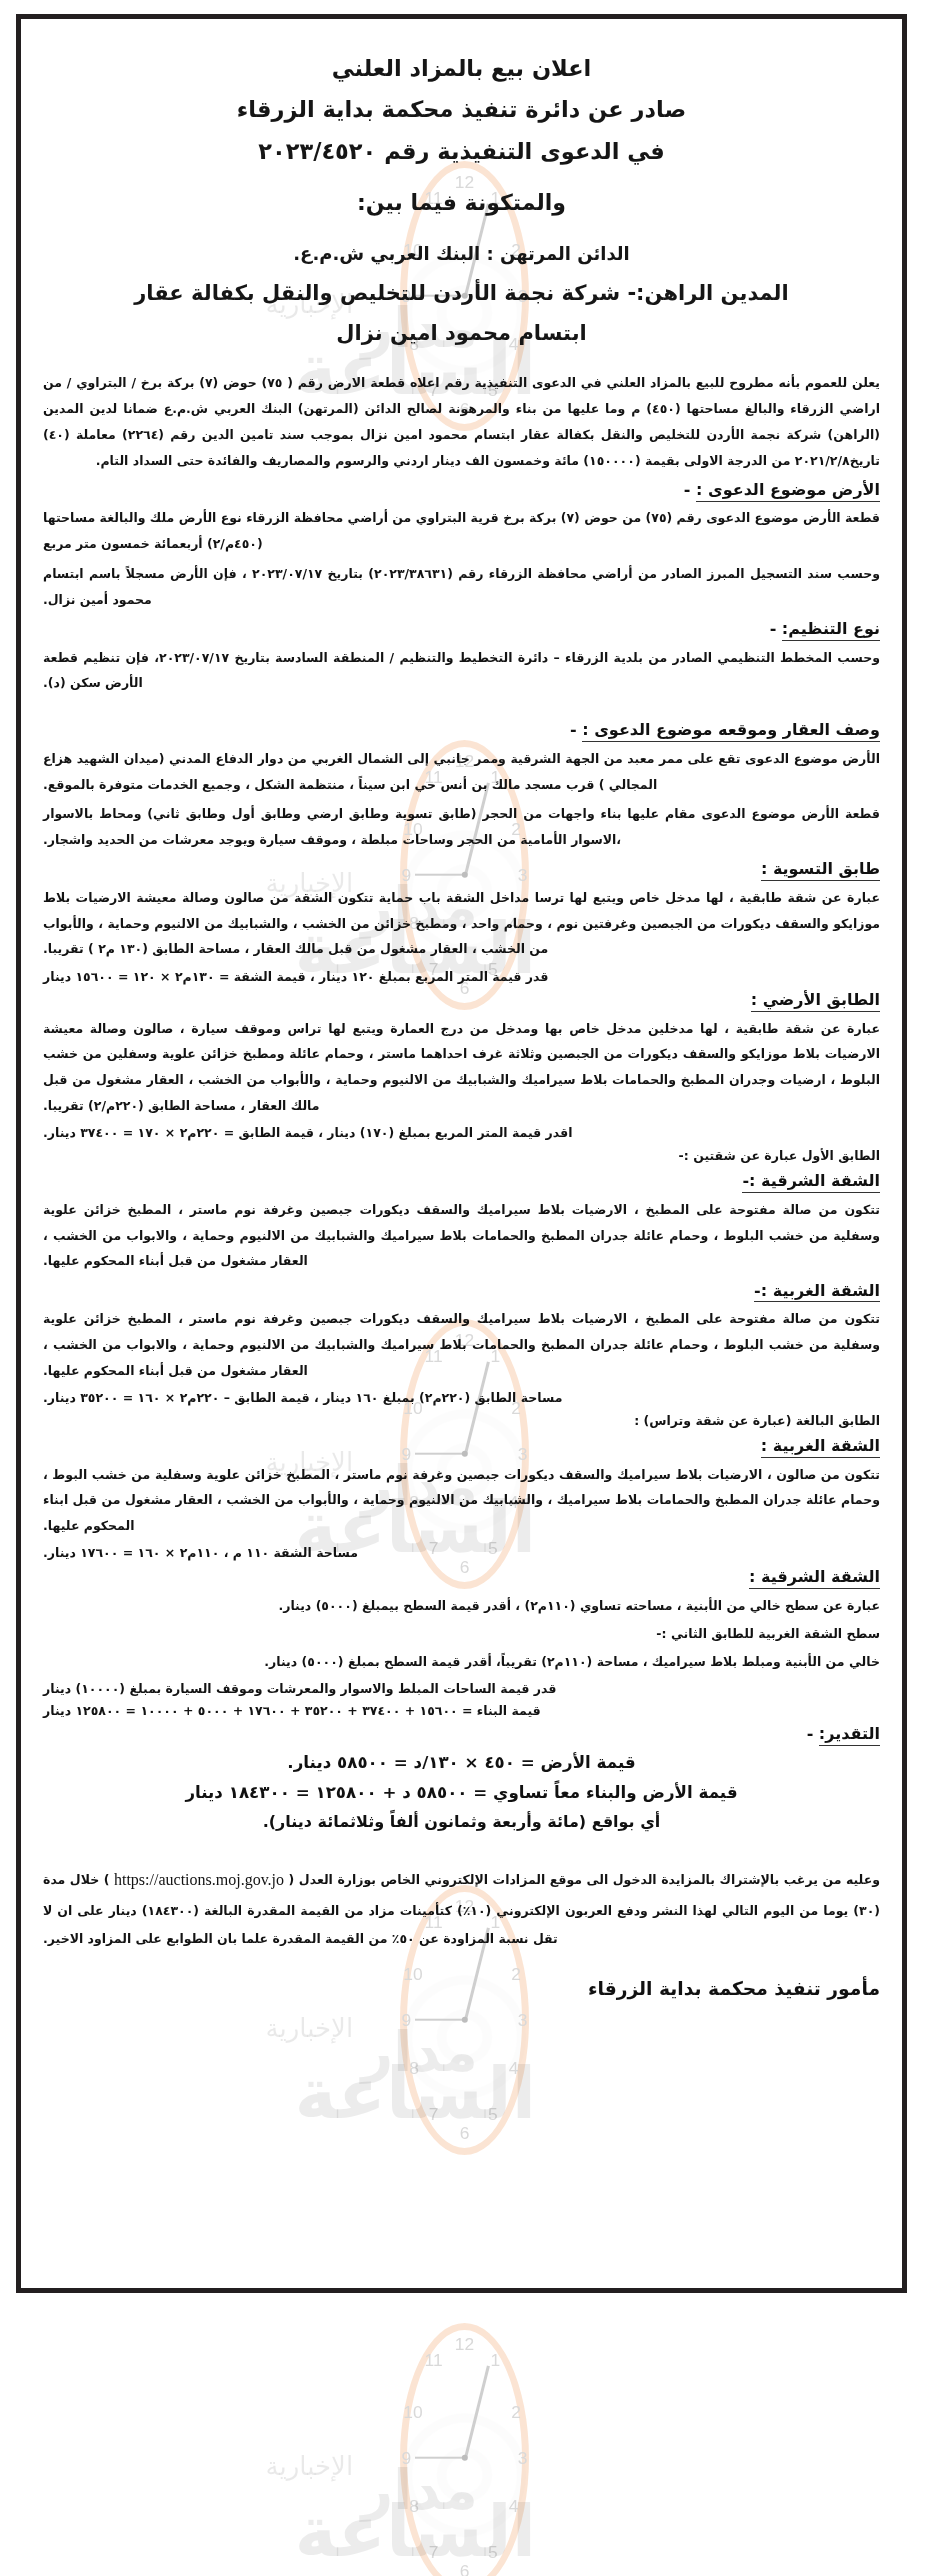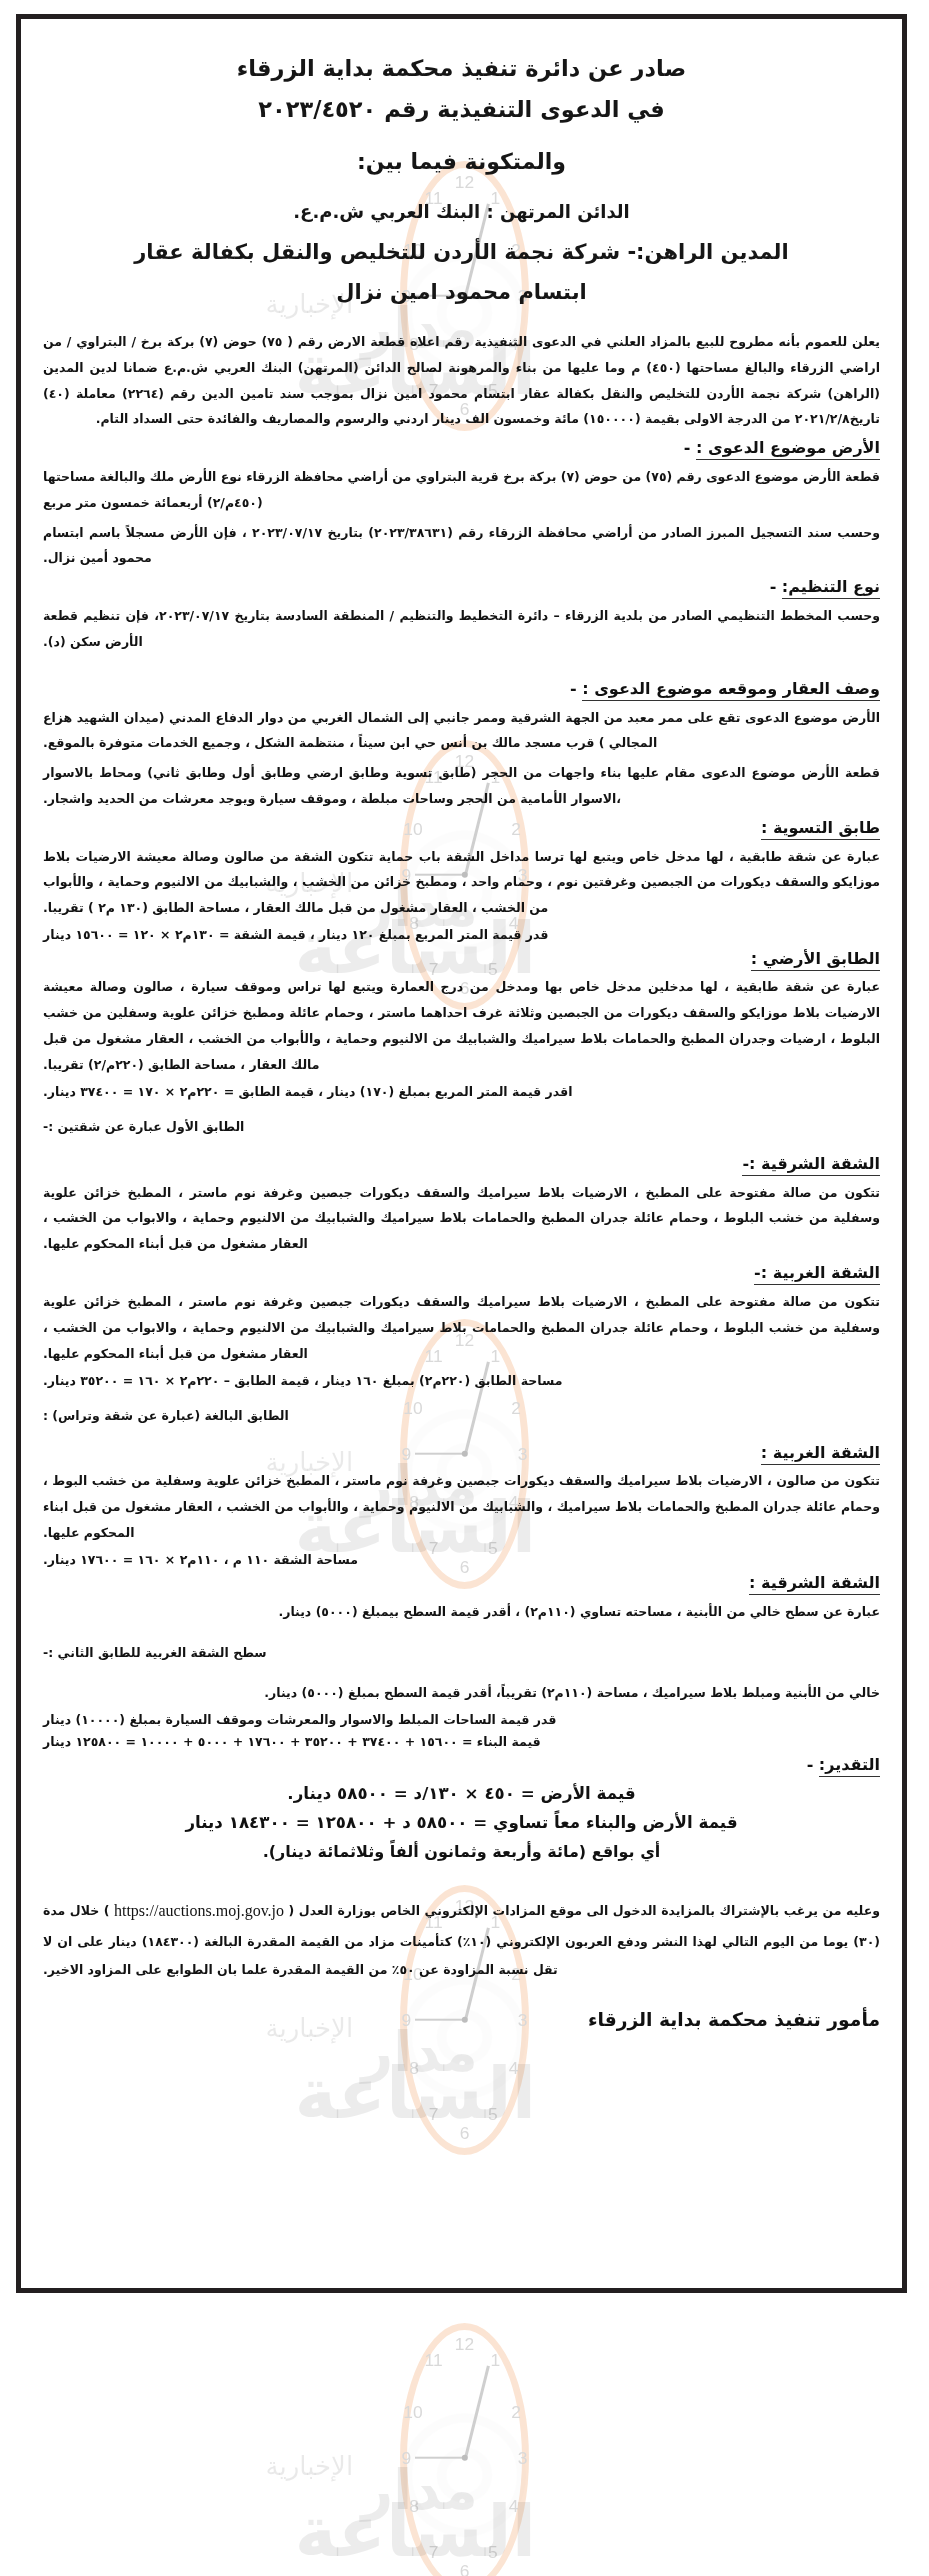"اعلان بيع بالمزاد العلني" div.hdr { html: none -> <div>اعلان بيع بالمزاد العلني</div> }
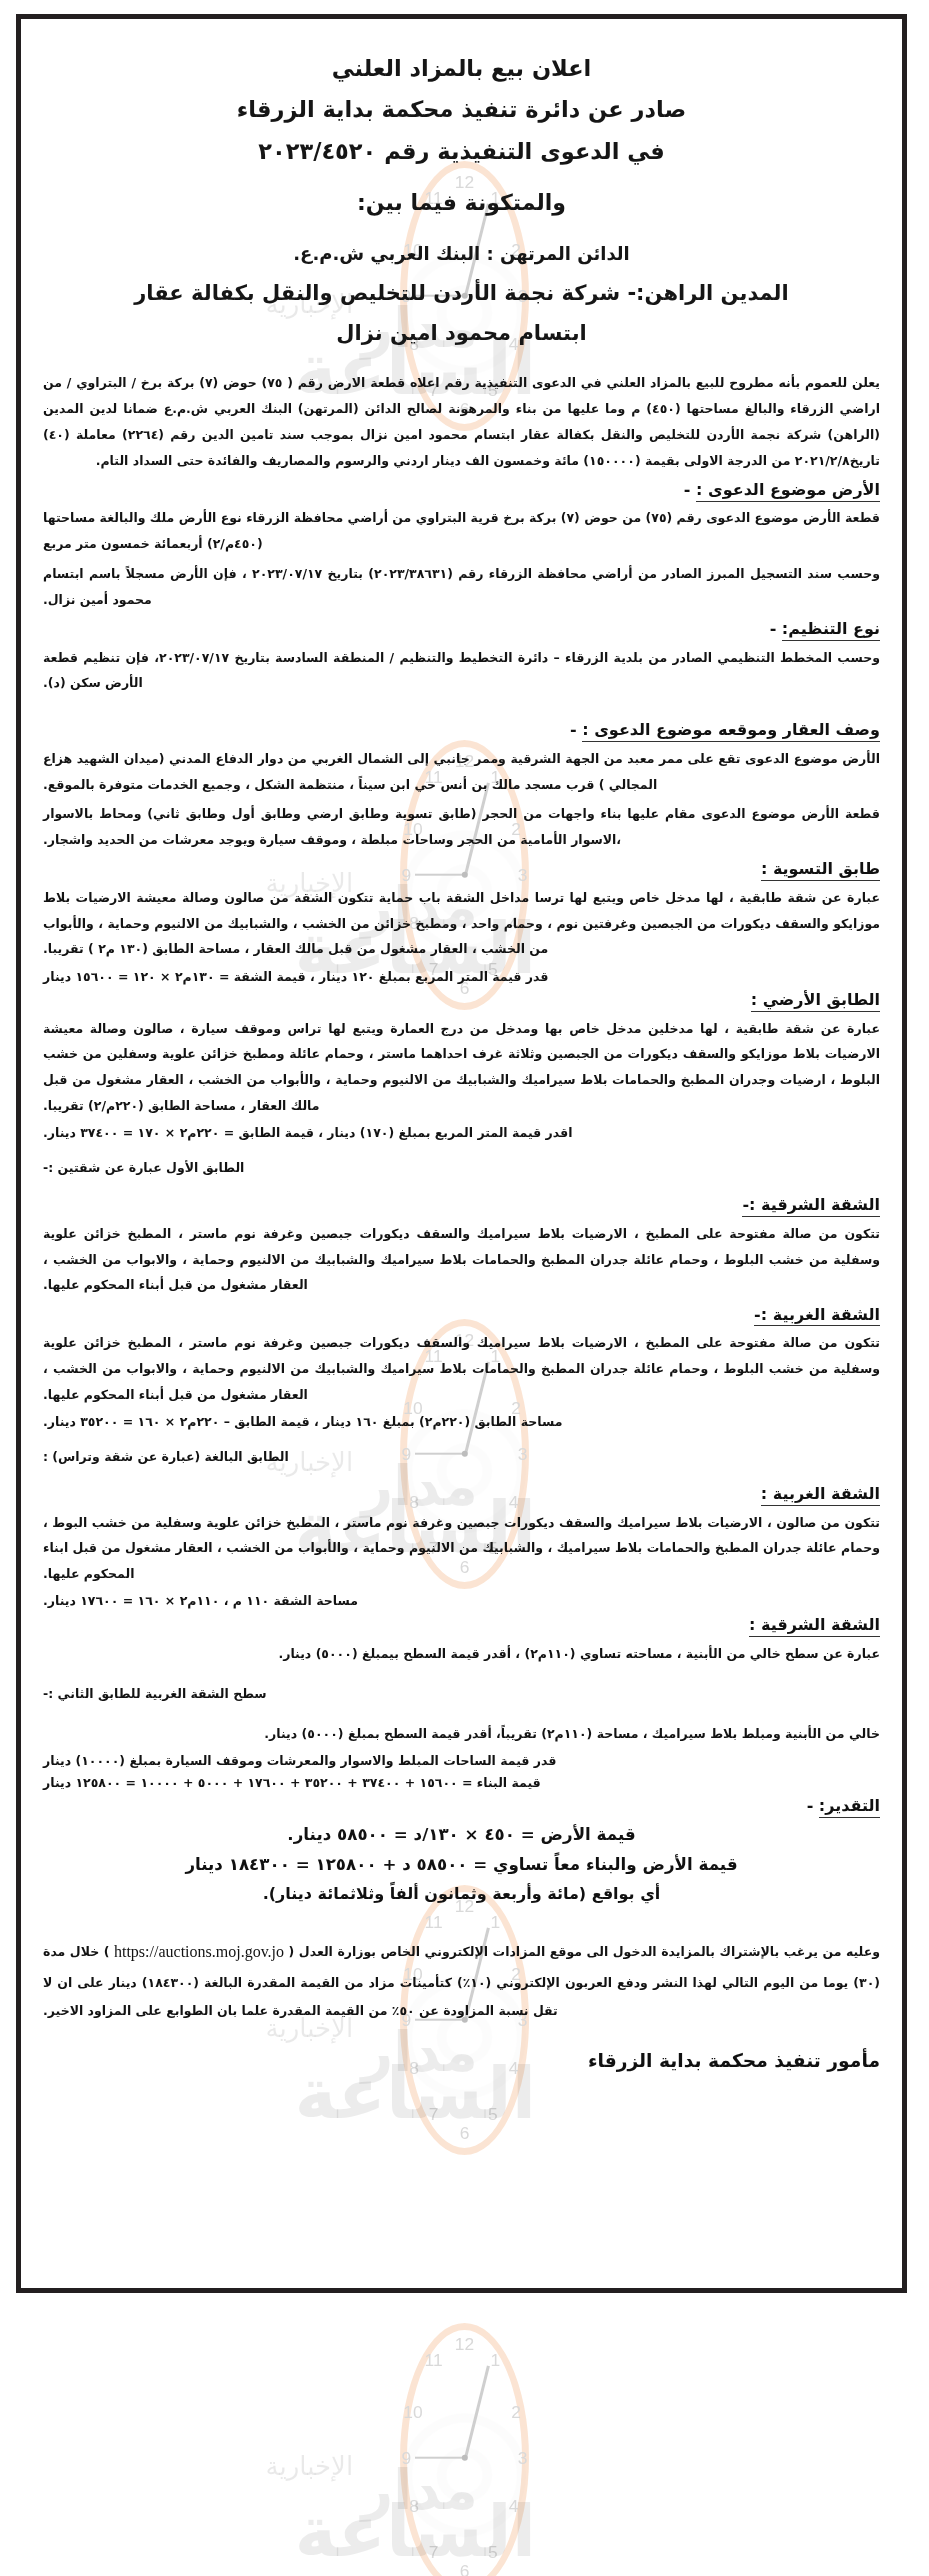"الطابق الأول عبارة عن شقتين" p.sub { margin: 20px 0 -> 8px 0; text-align: left -> right }
